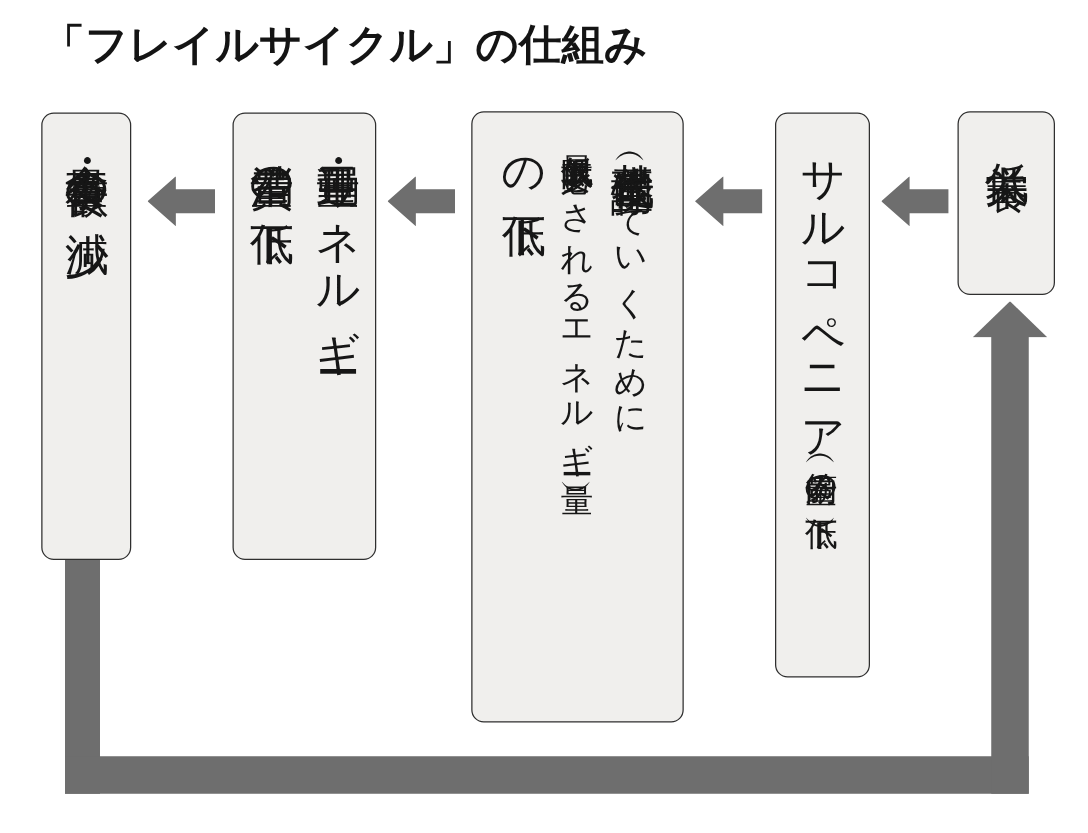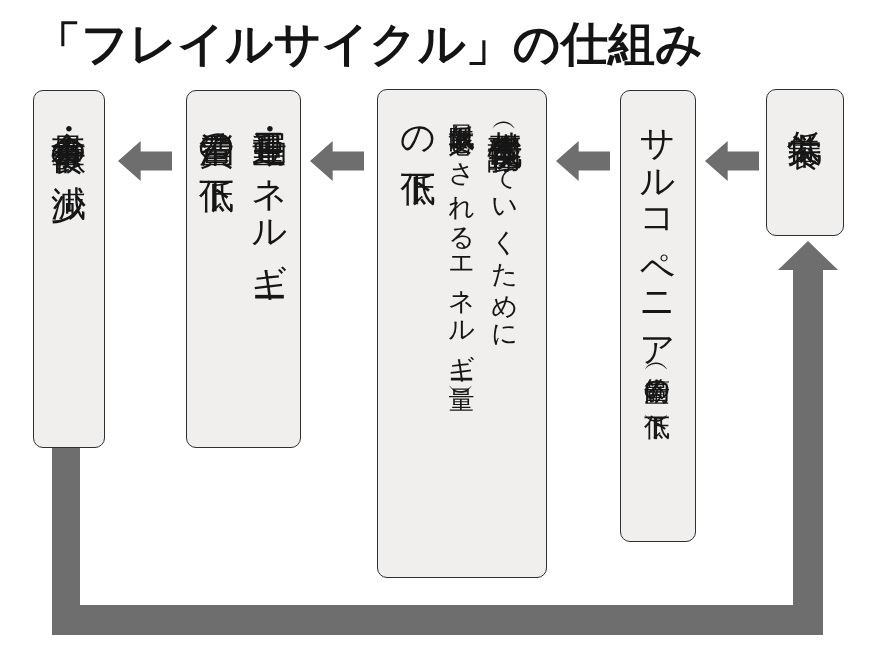"「フレイルサイクル」の仕組み" .title { font-size: 47px -> 34px }
